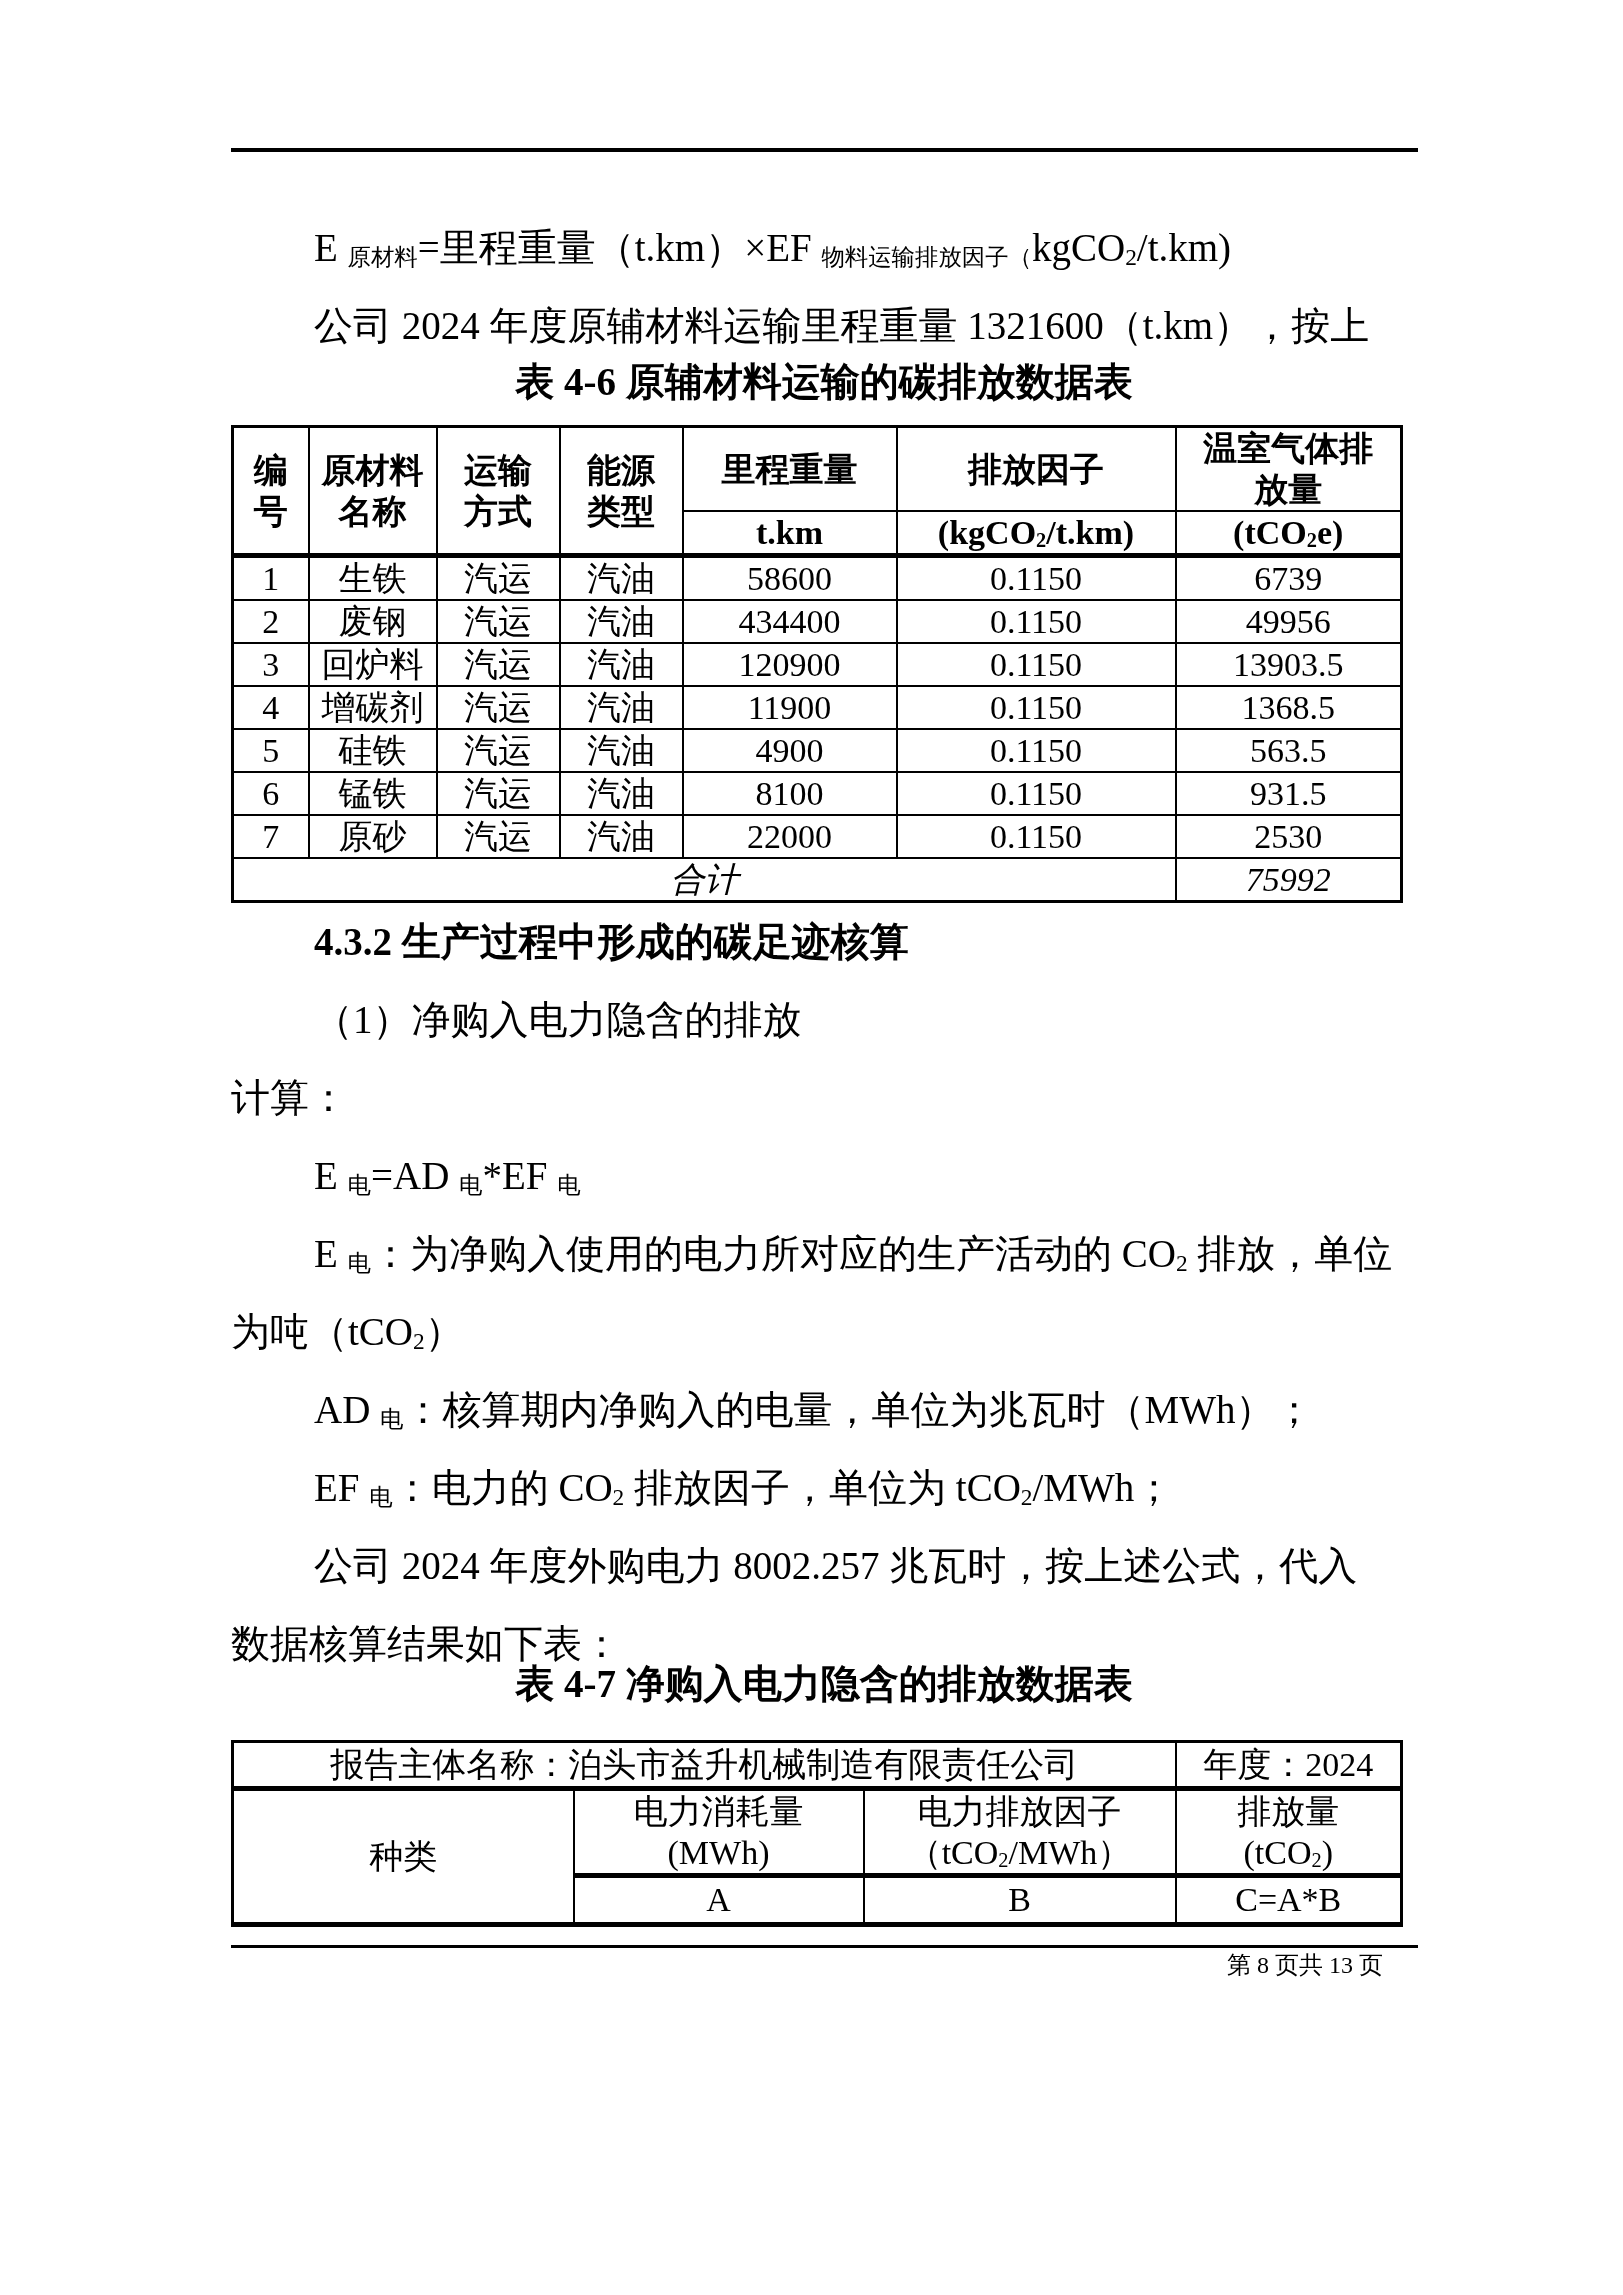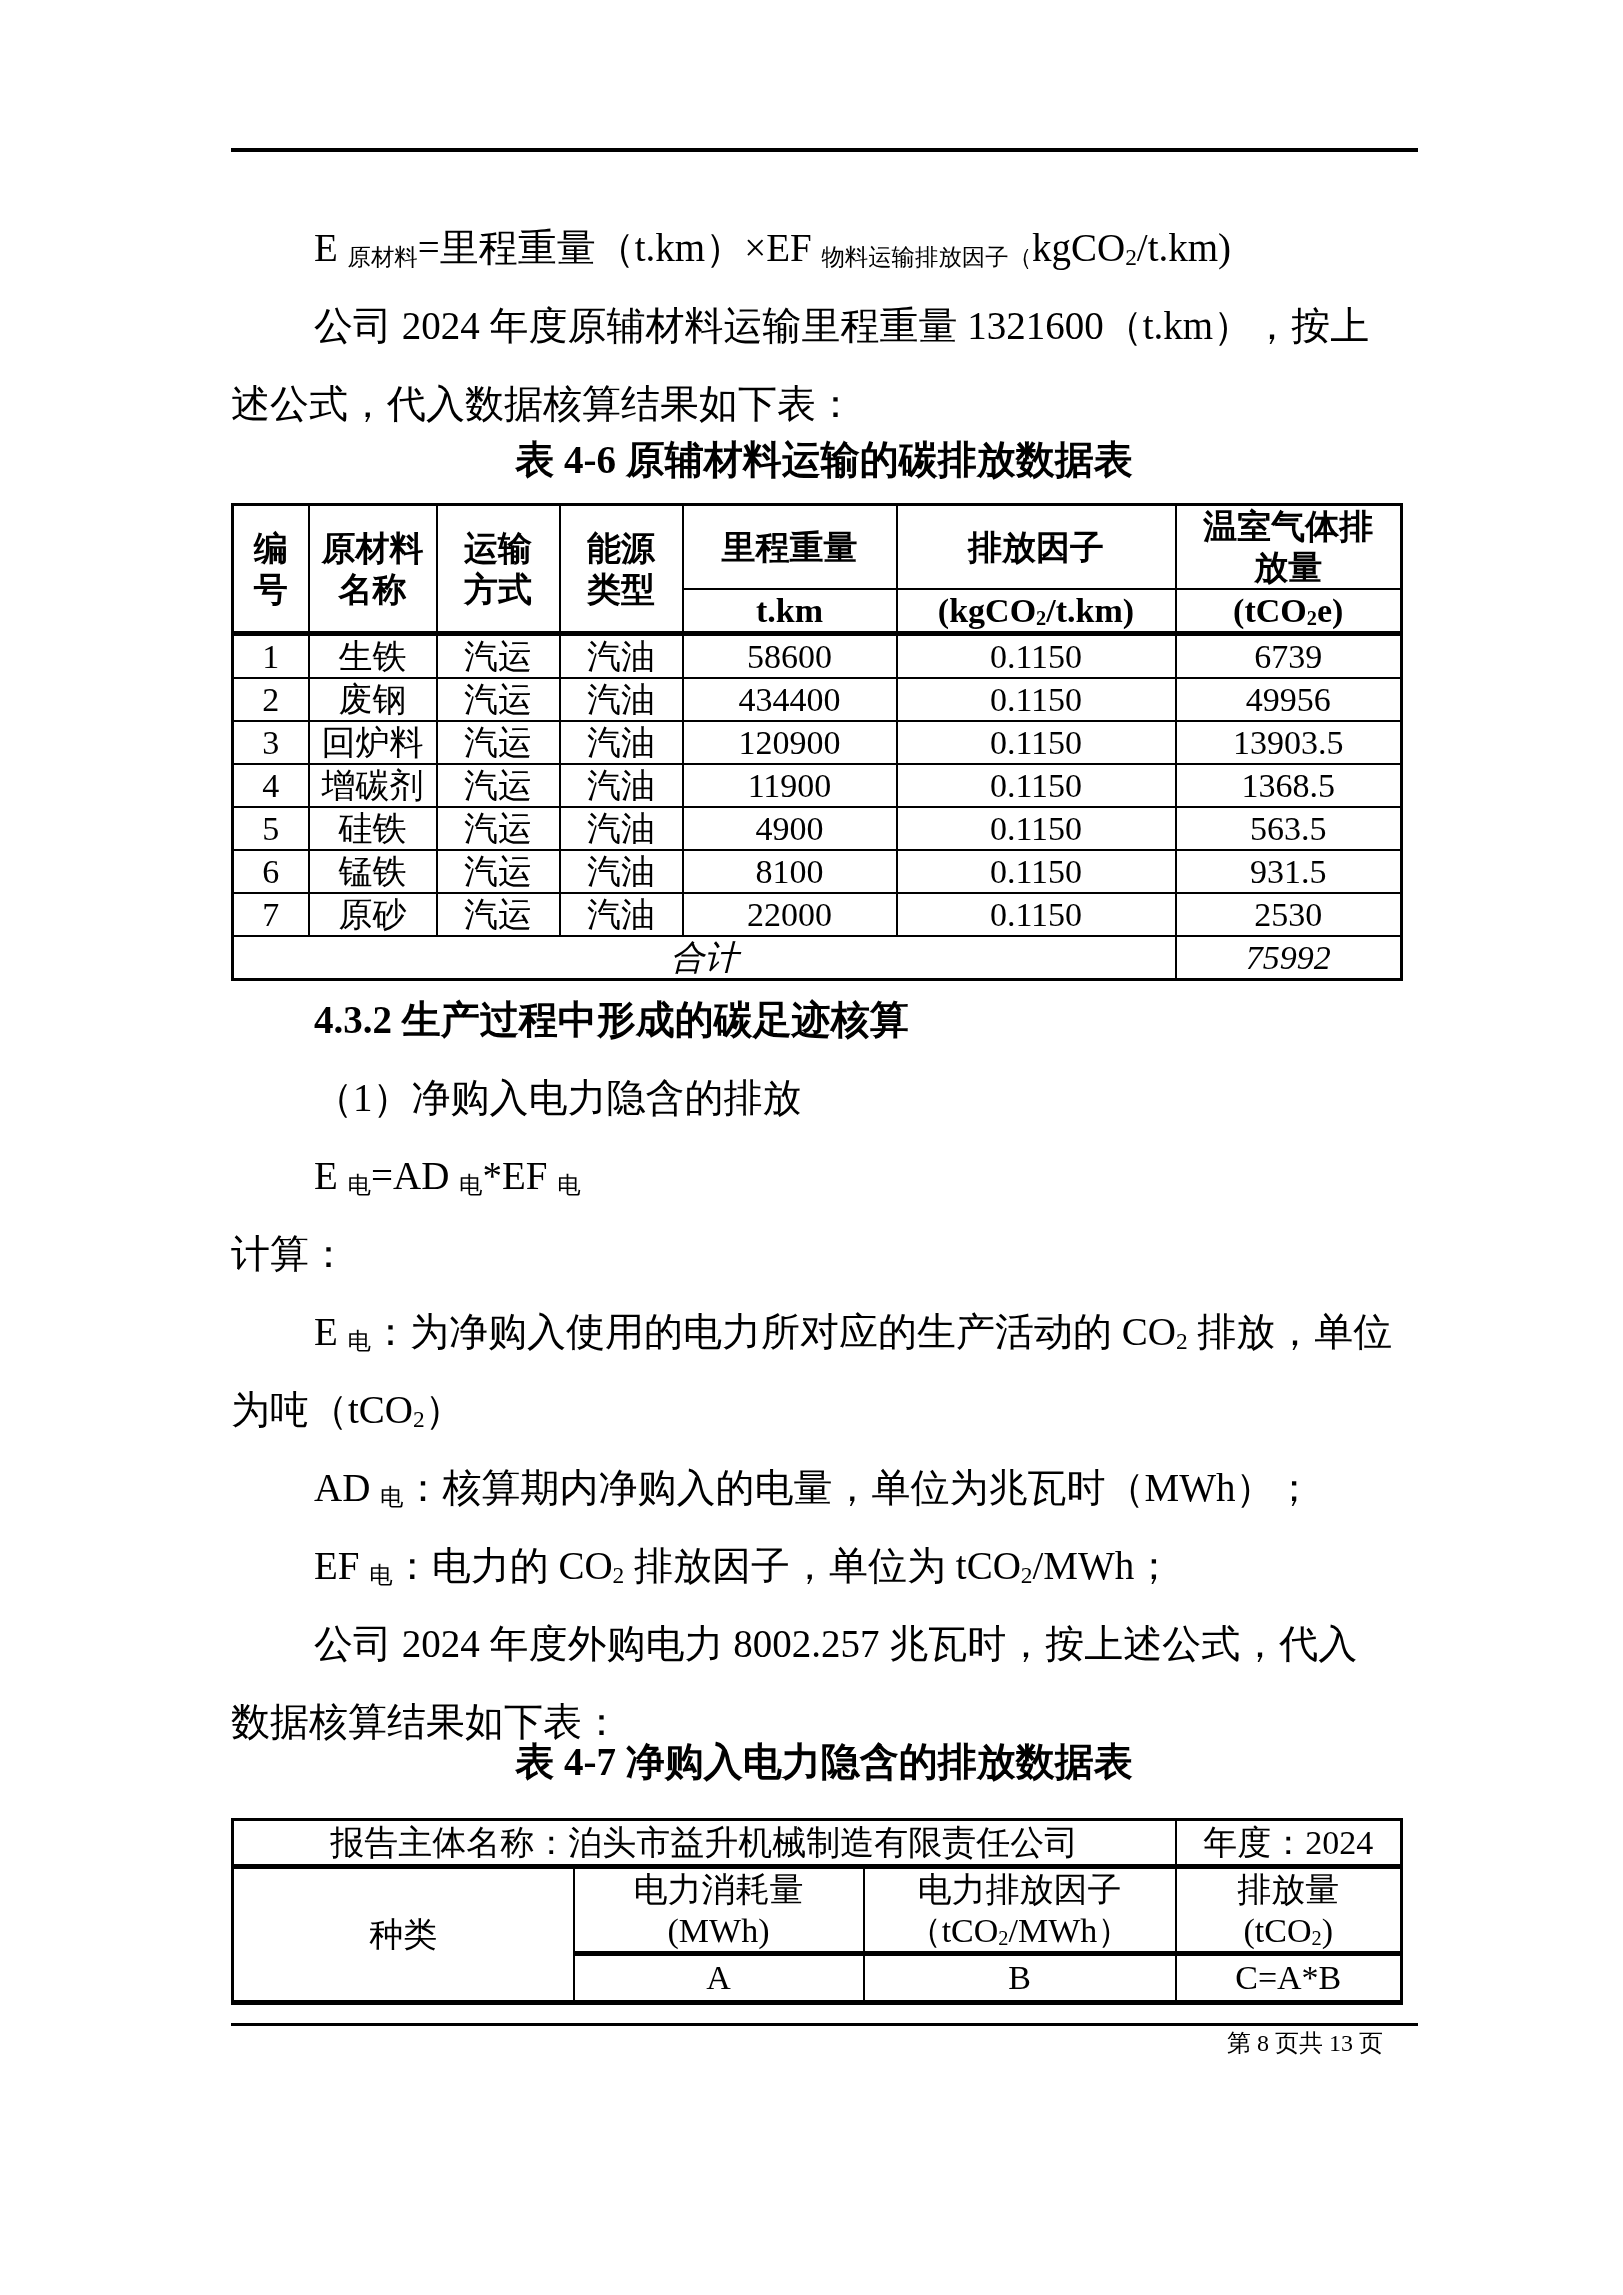"述公式，代入数据核算结果如下表：" p.line { html: <p>述公式，代入数据核算结果如下表：</p> -> none }
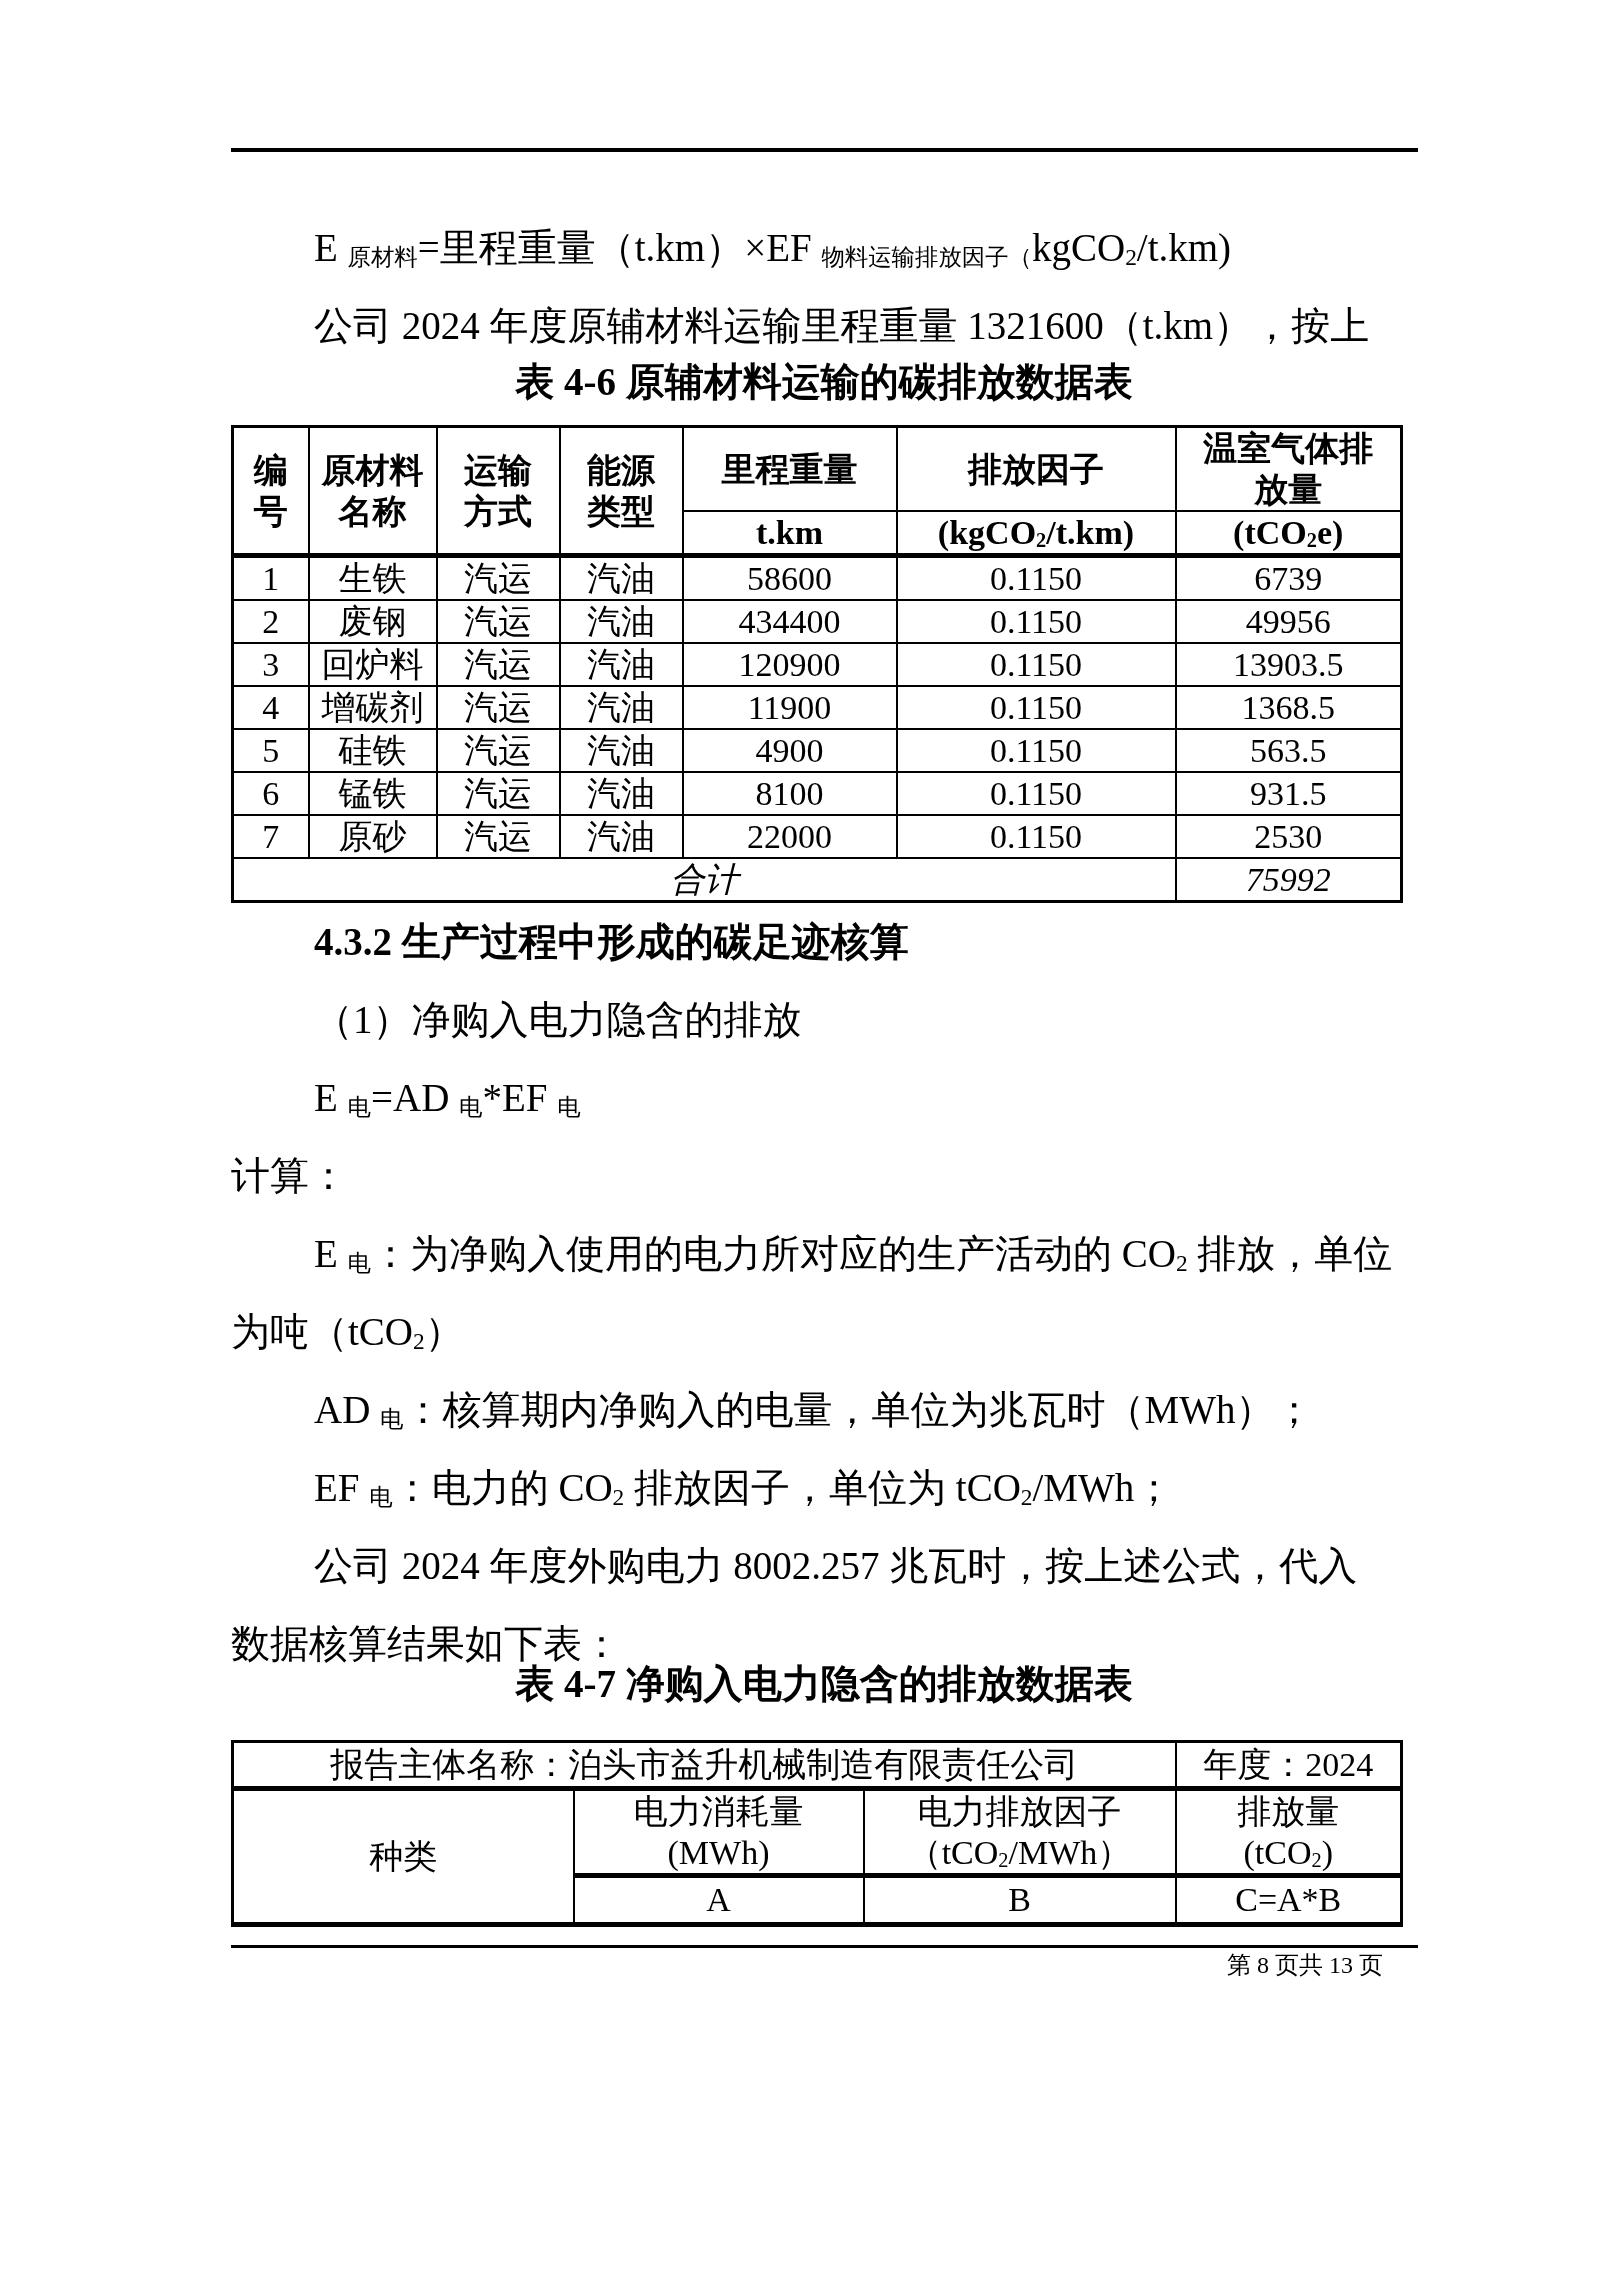"E 电=AD 电*EF 电" p.line { order: before "计算：" -> after "计算：" }
